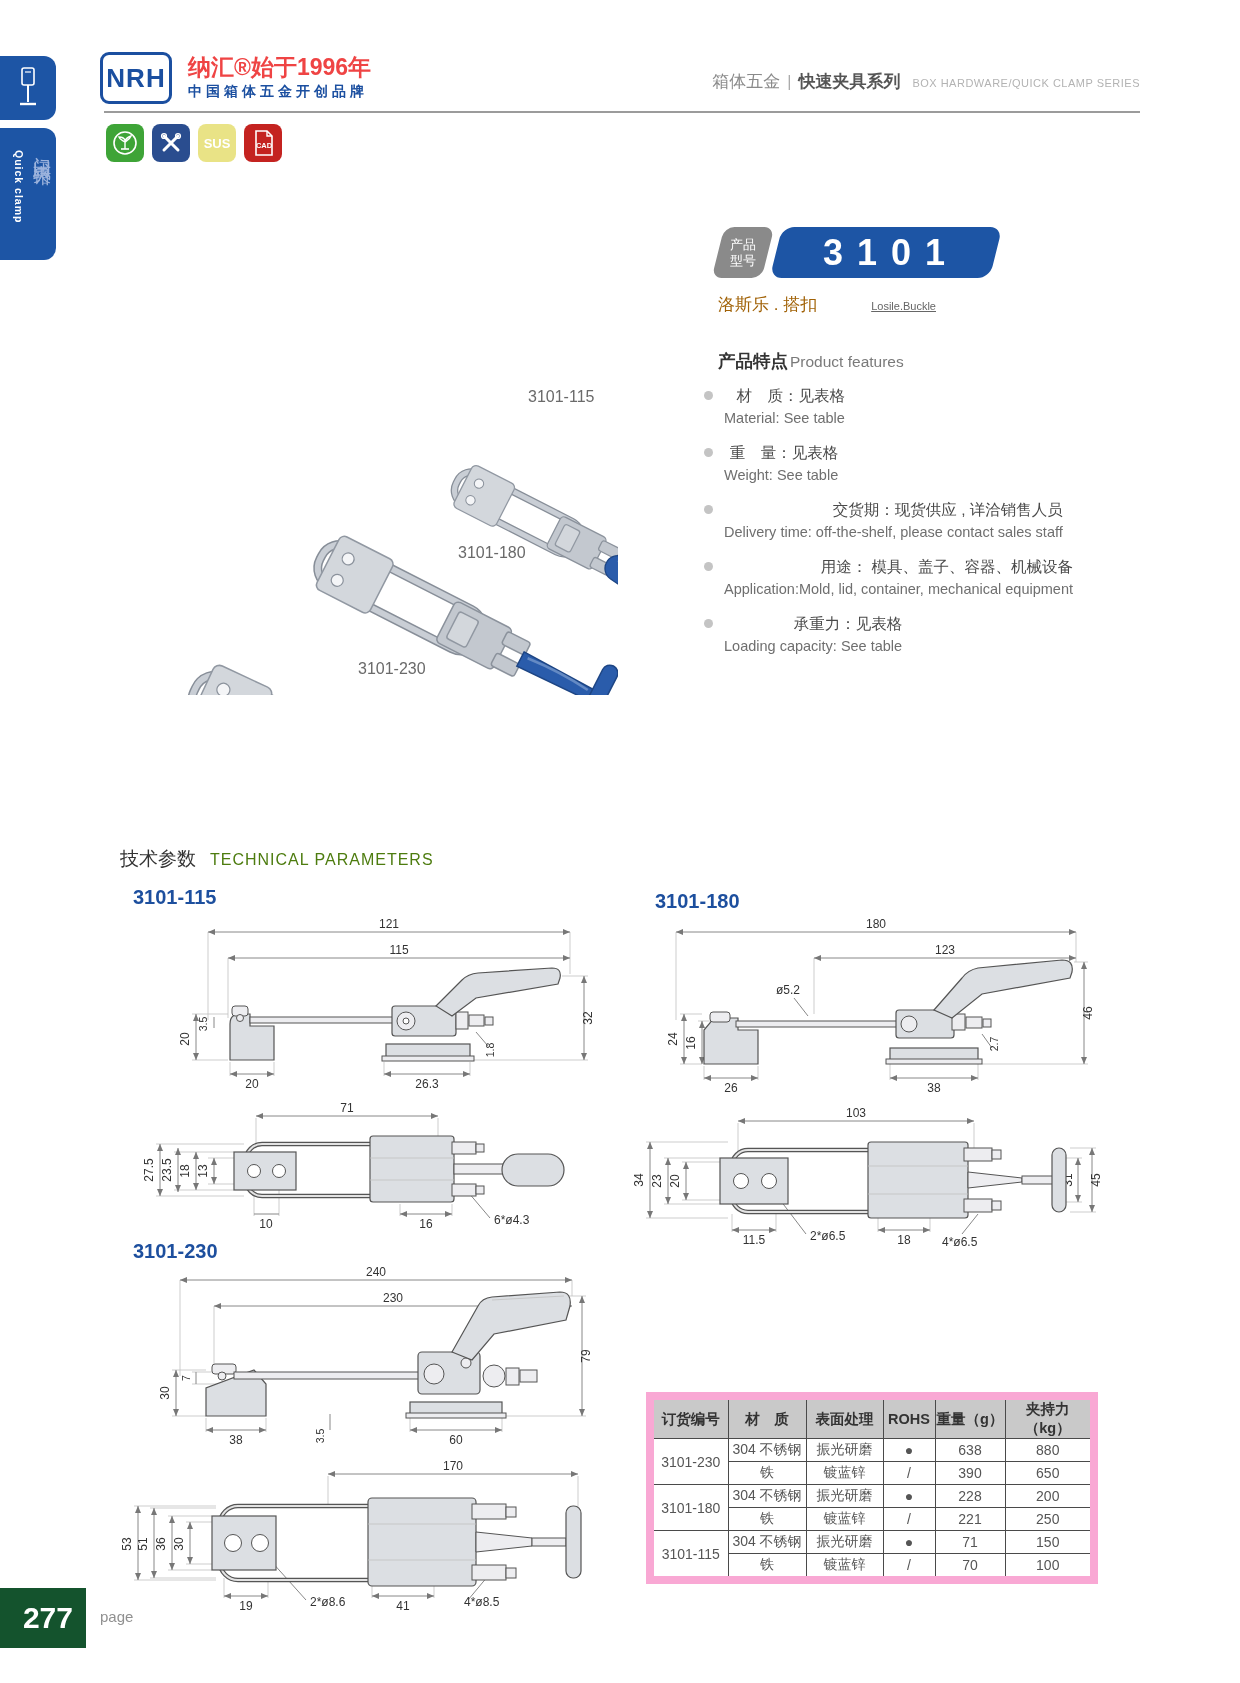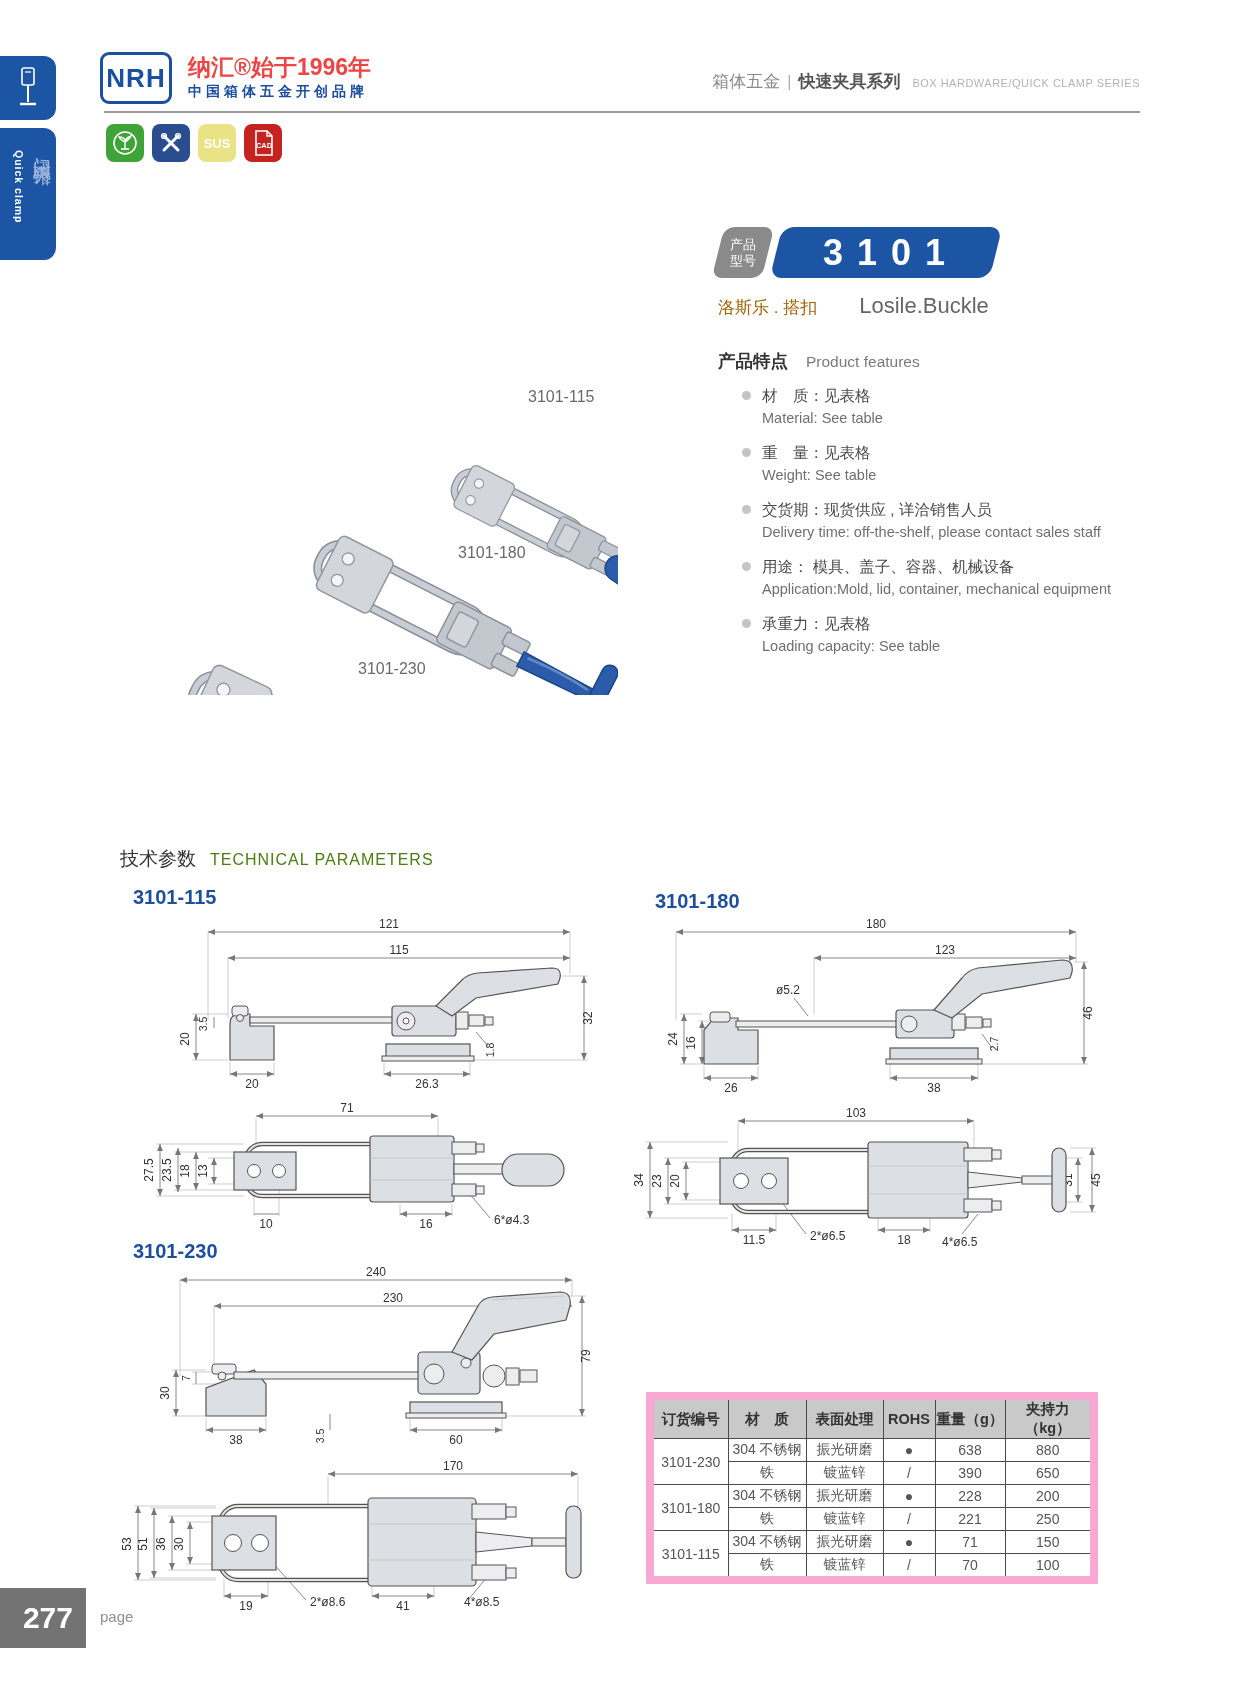"Losile.Buckle" .prod-name .en { font-size: 22px -> 11px; margin-left: 42px -> 54px; text-decoration: none -> underline }
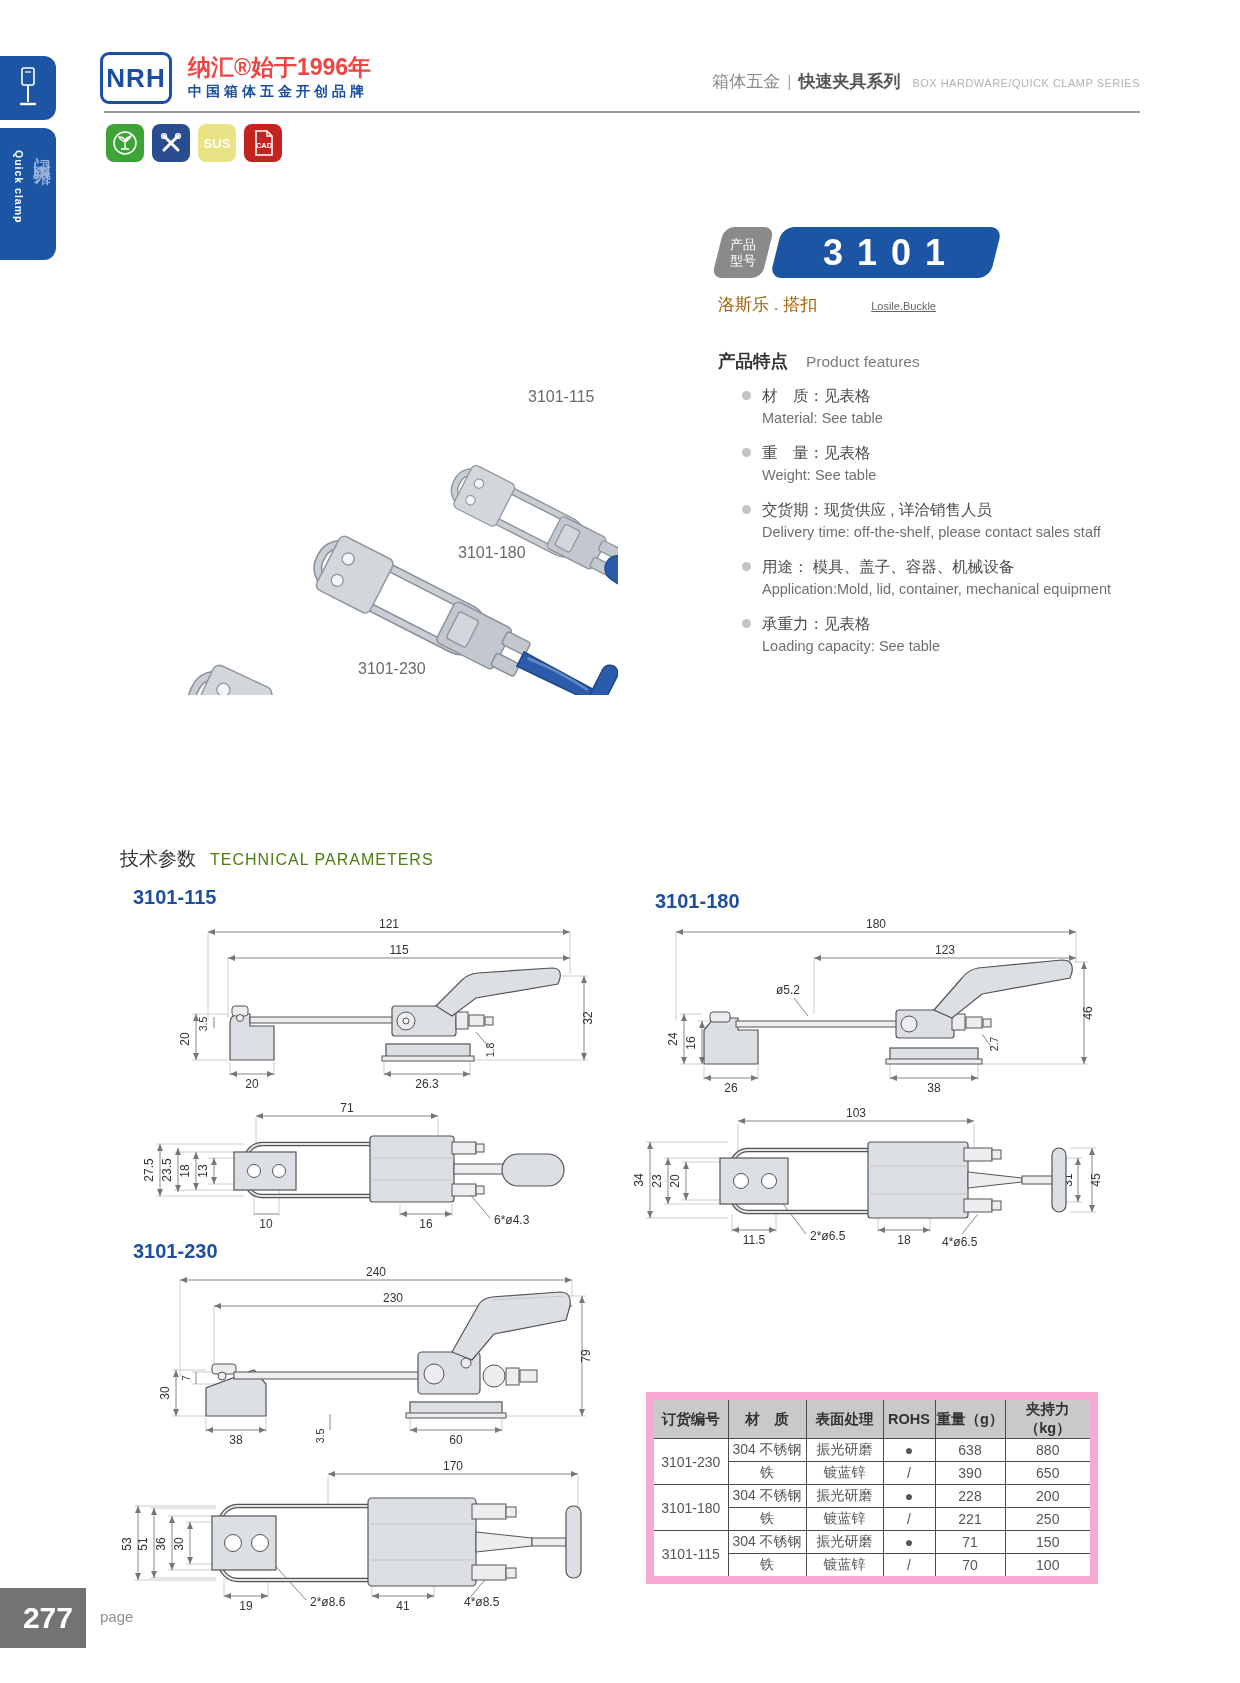"Product features" .feat-title .en { margin-left: 18px -> 2px }
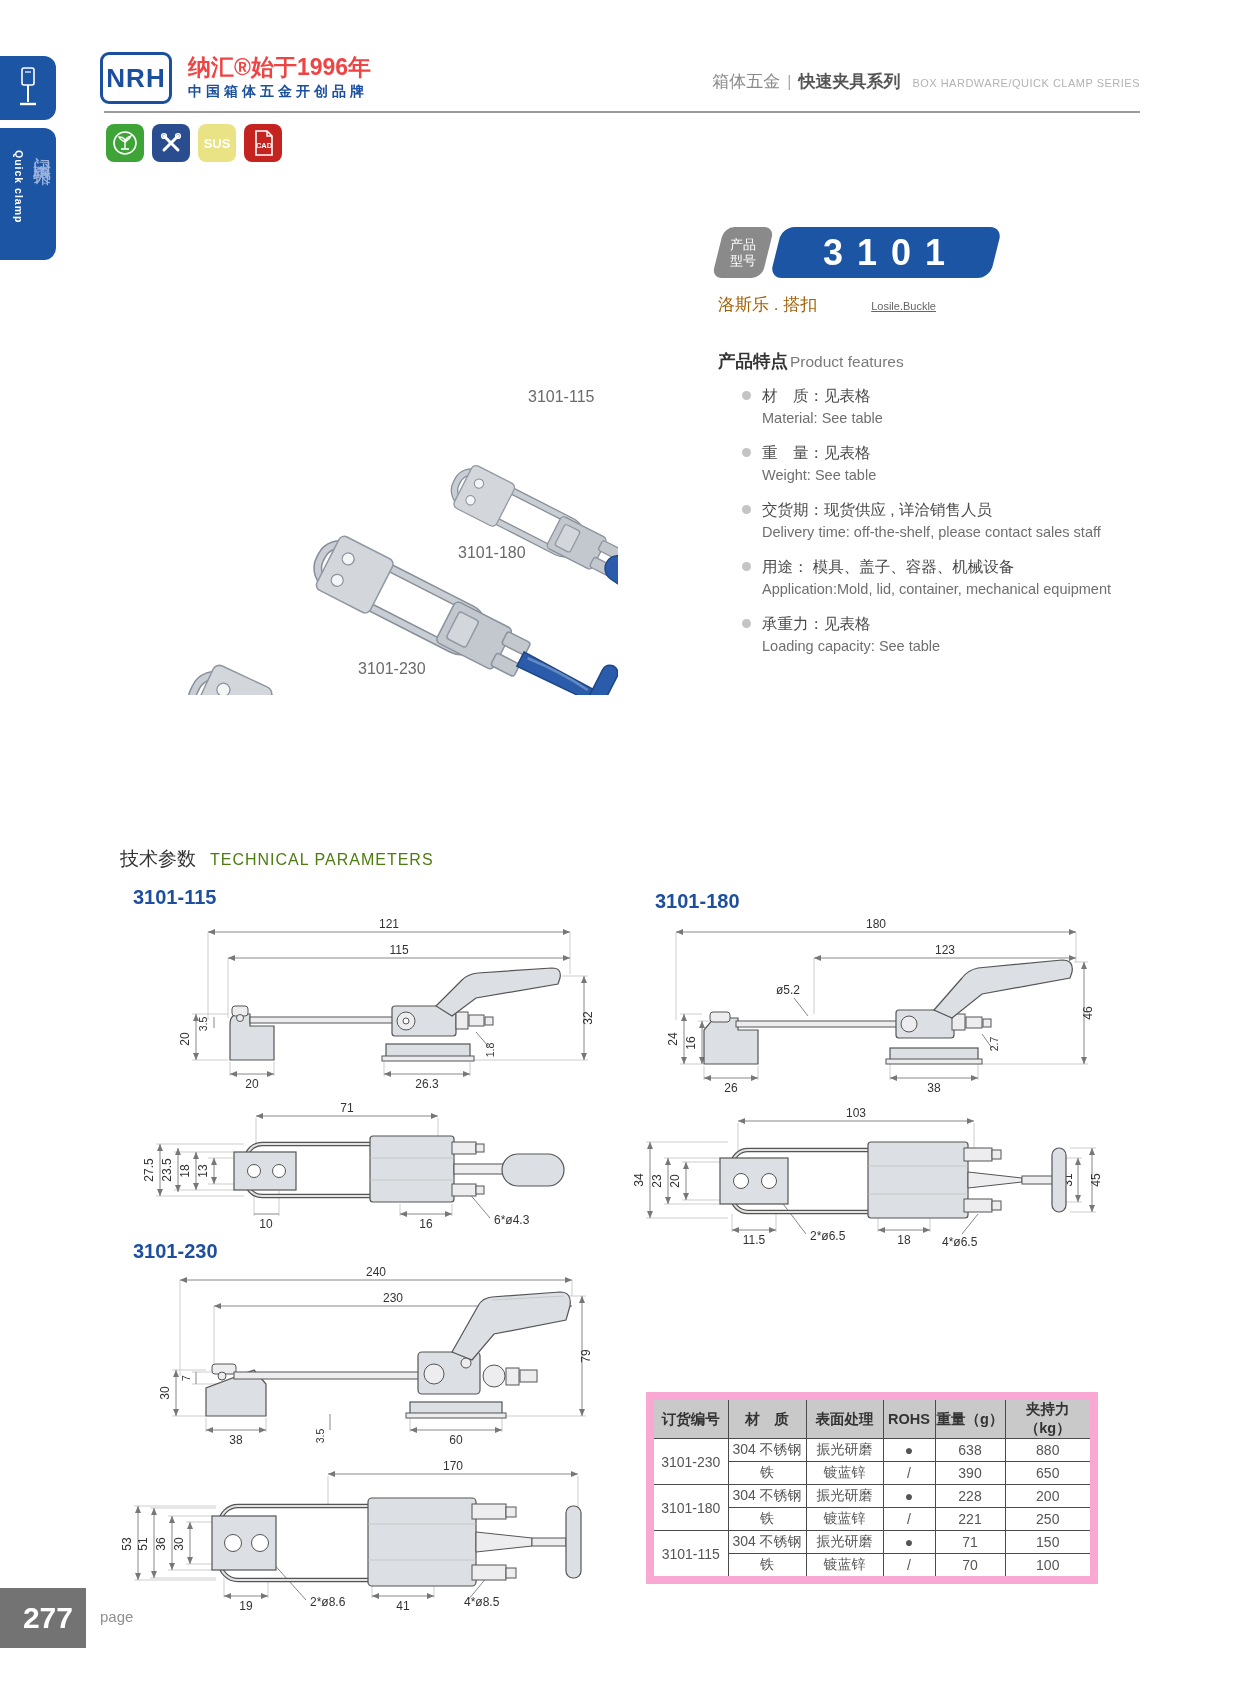"材 质：见表格" .features { left: 742px -> 704px; text-align: none -> right }
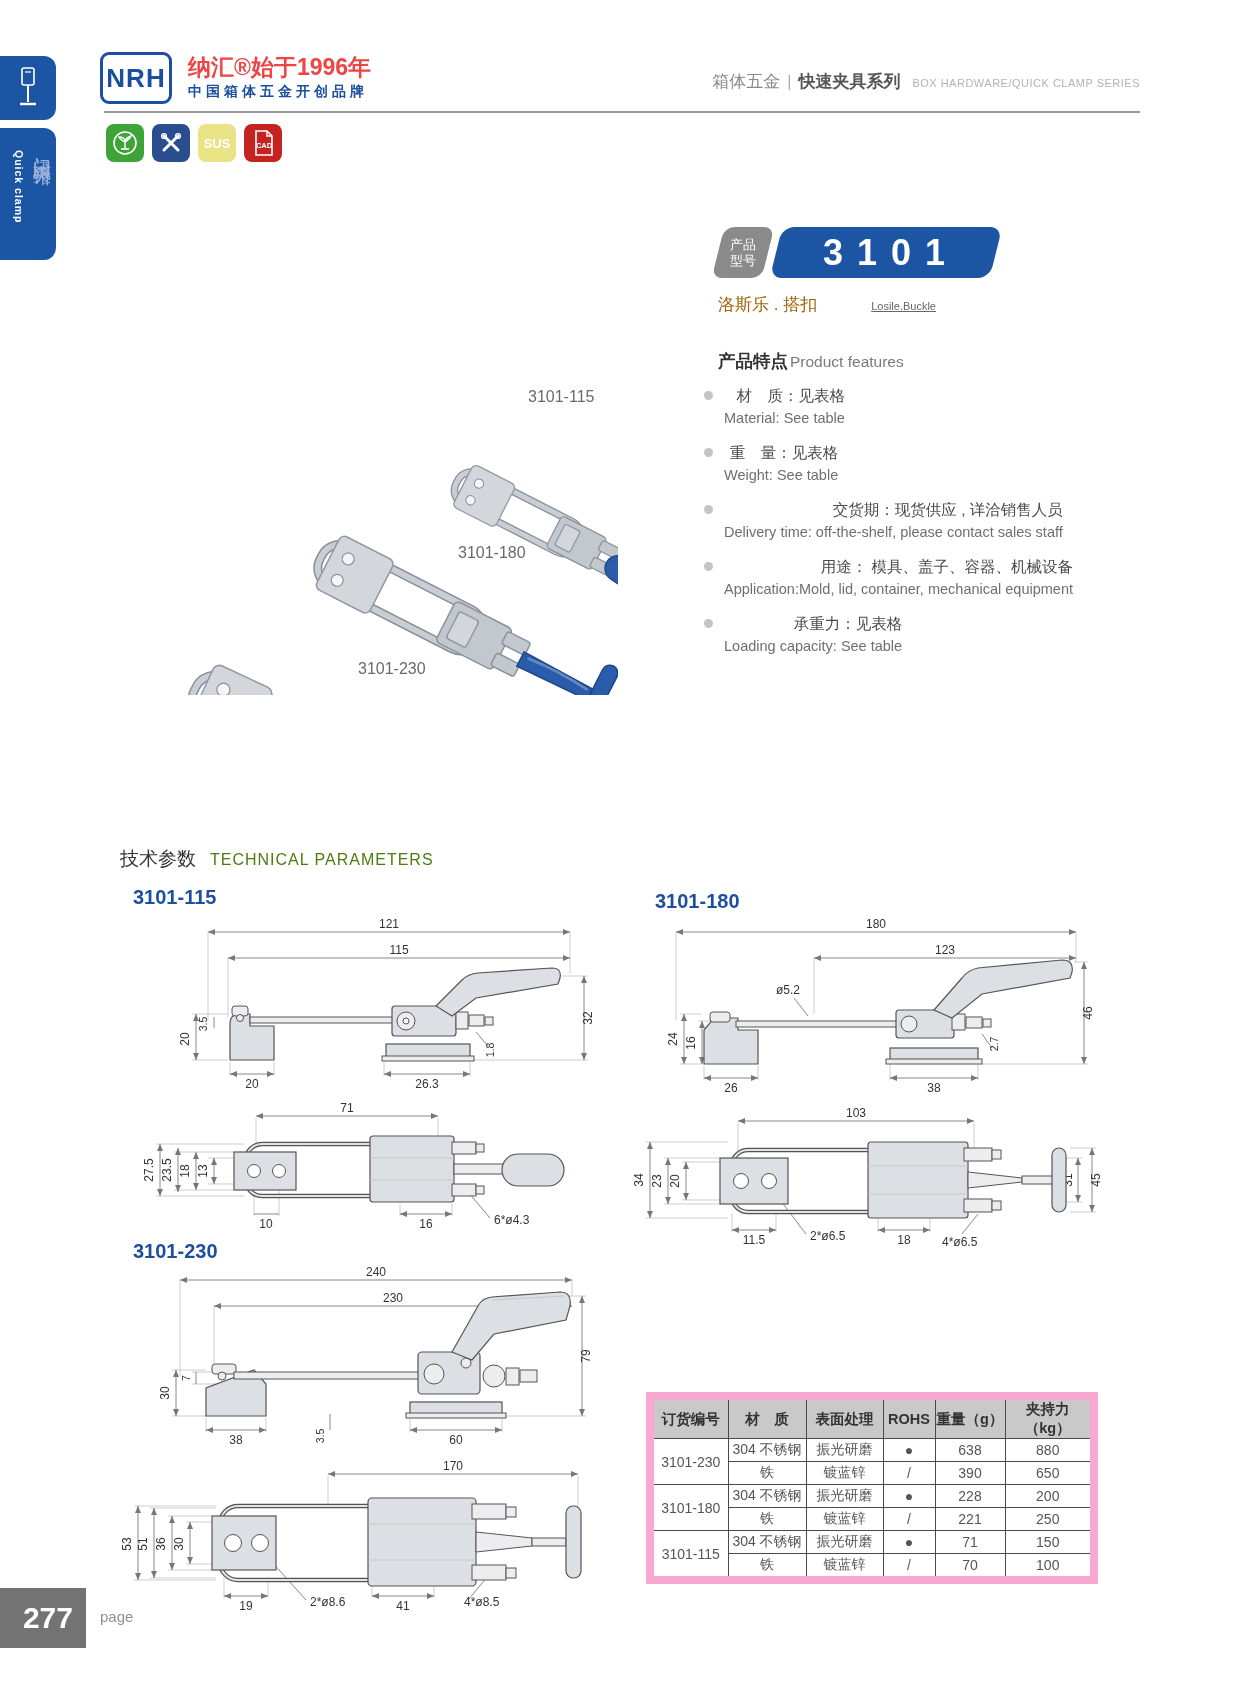"277" .page-num { background: #737373 -> #14532d }
